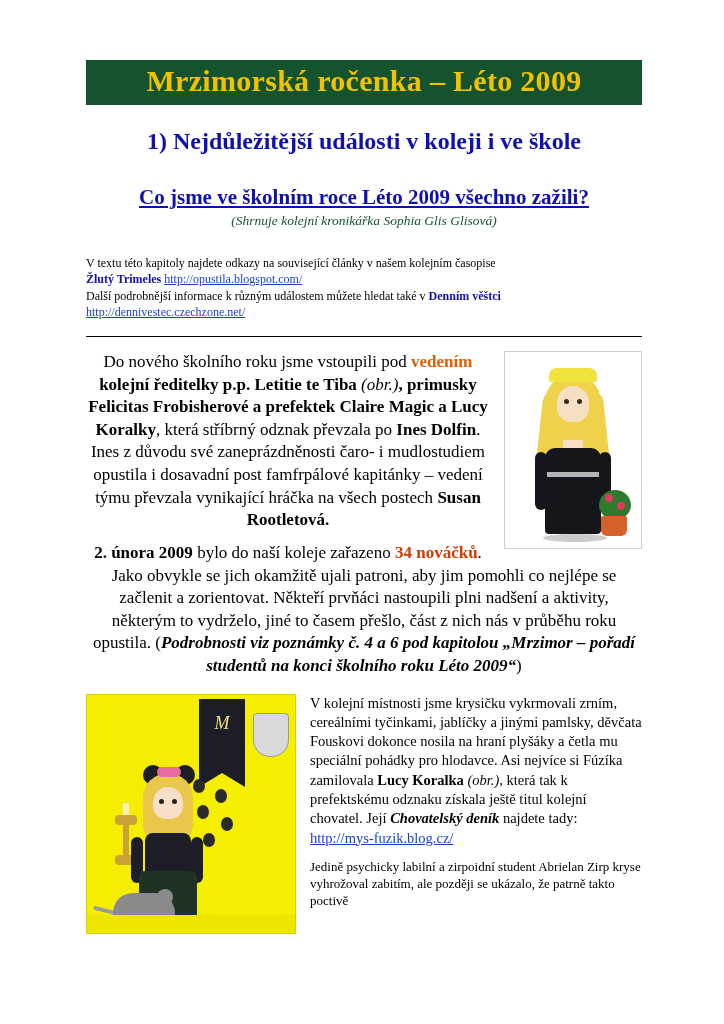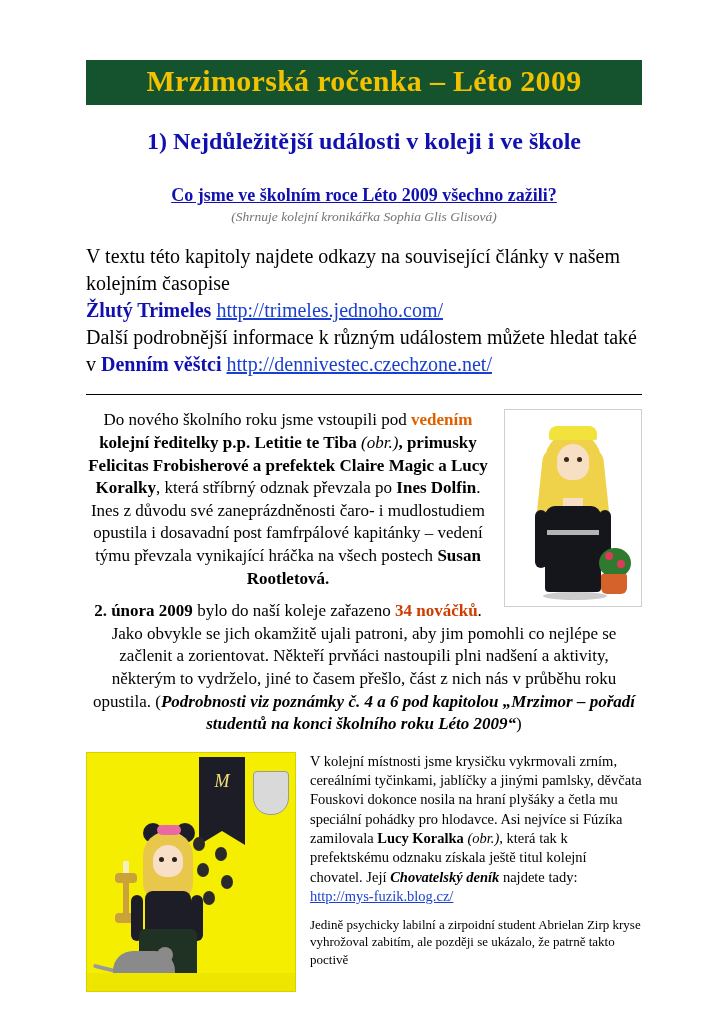"Co jsme ve školním roce" .sub-heading { font-size: 18px -> 21px }
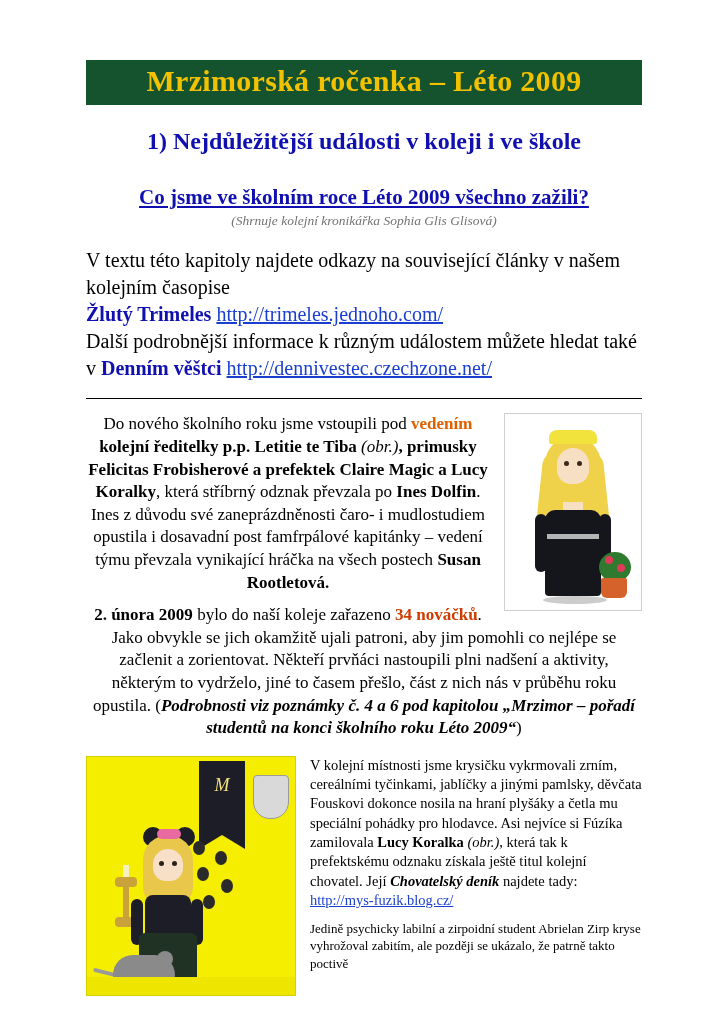"(Shrnuje kolejní kronikářka Sophia Glis" .sub-note { color: #737373 -> #14532d }
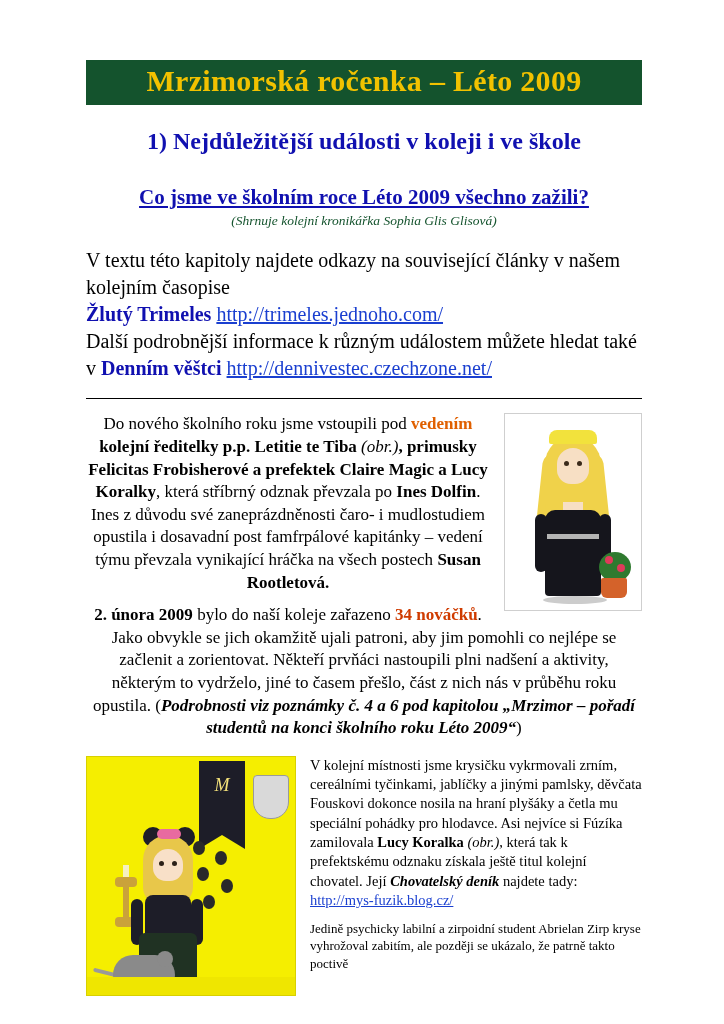"V textu této kapitoly najdete" .intro { font-size: 20px -> 12px; margin-top: 18px -> 26px }
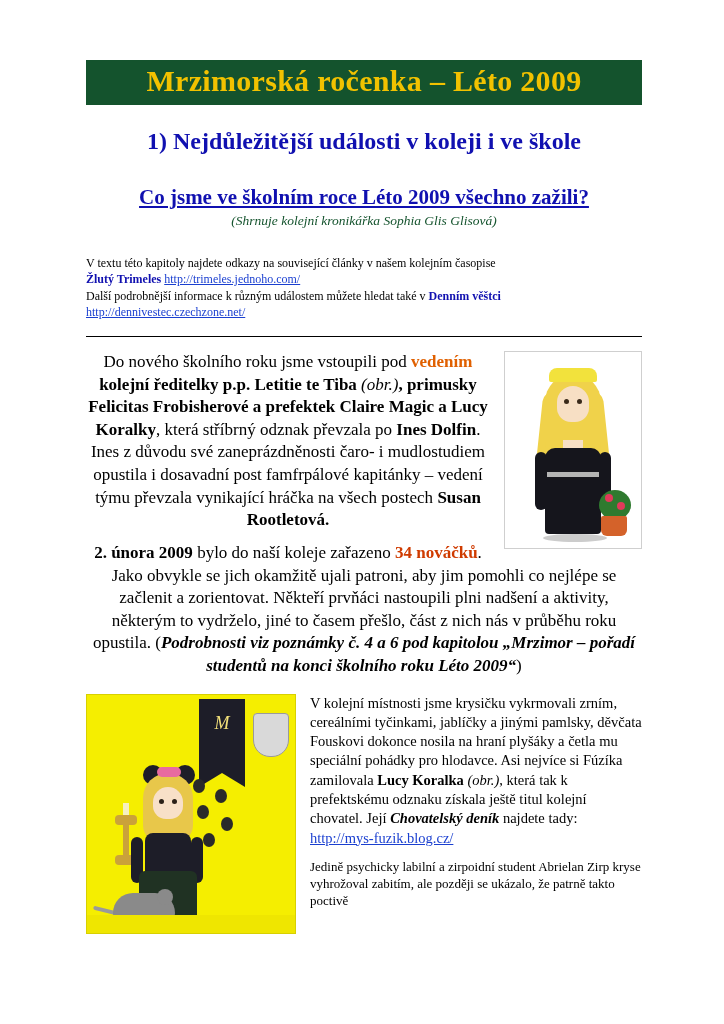"http://trimeles.jednoho.com/" a.link { text: http://trimeles.jednoho.com/ -> http://opustila.blogspot.com/ }
